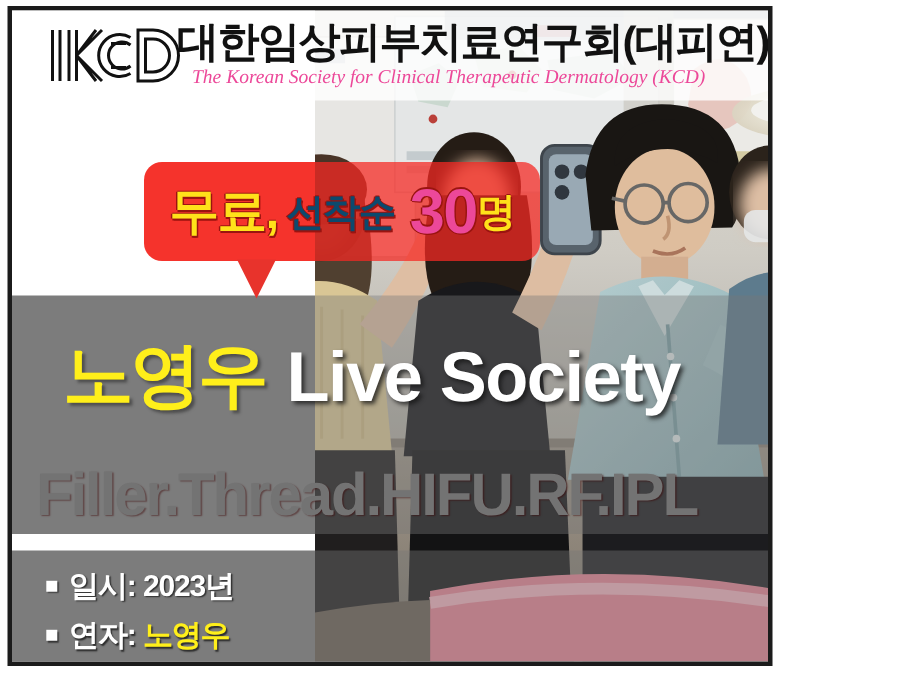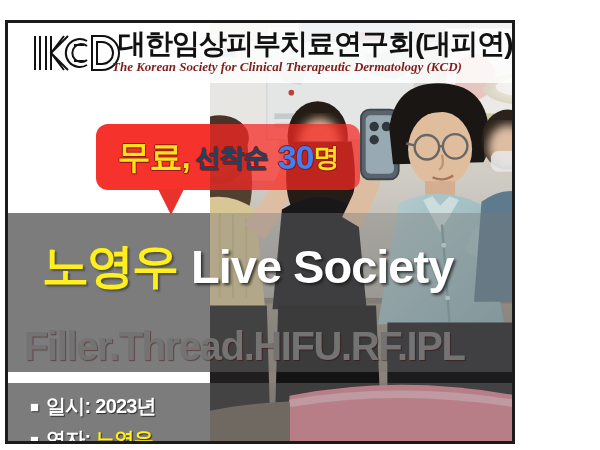"대한임상피부치료연구회(대피연)" #poster-root { padding: 20px 5px 6px 5px -> 4px 5px 6px 5px }
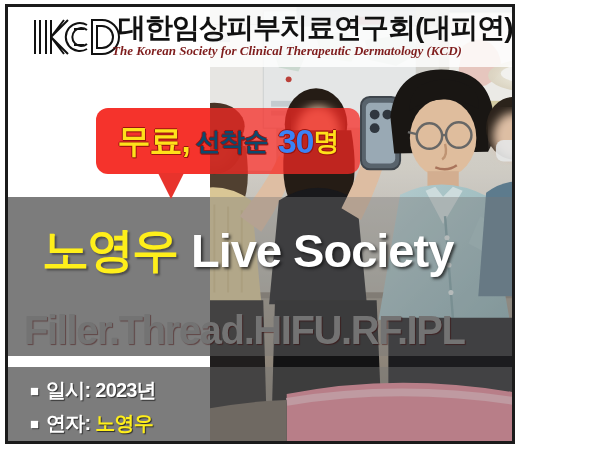"The Korean Society for Clinical" #org-subtitle { color: #7f1d1d -> #ec4899; font-weight: bold -> normal; left: 104px -> 120px }
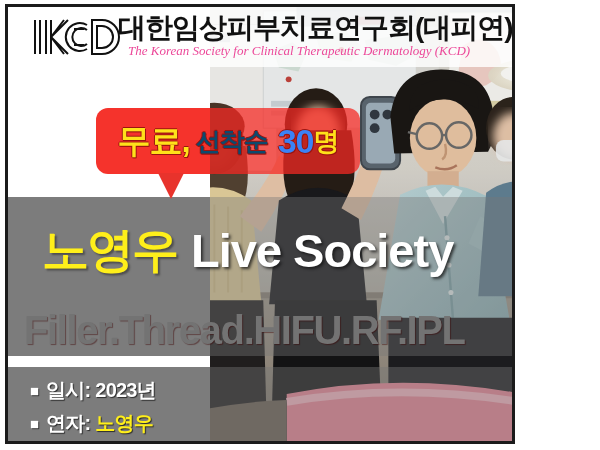"30" .b-count { color: #3b82f6 -> #ec4899; font-size: 34px -> 42px }
